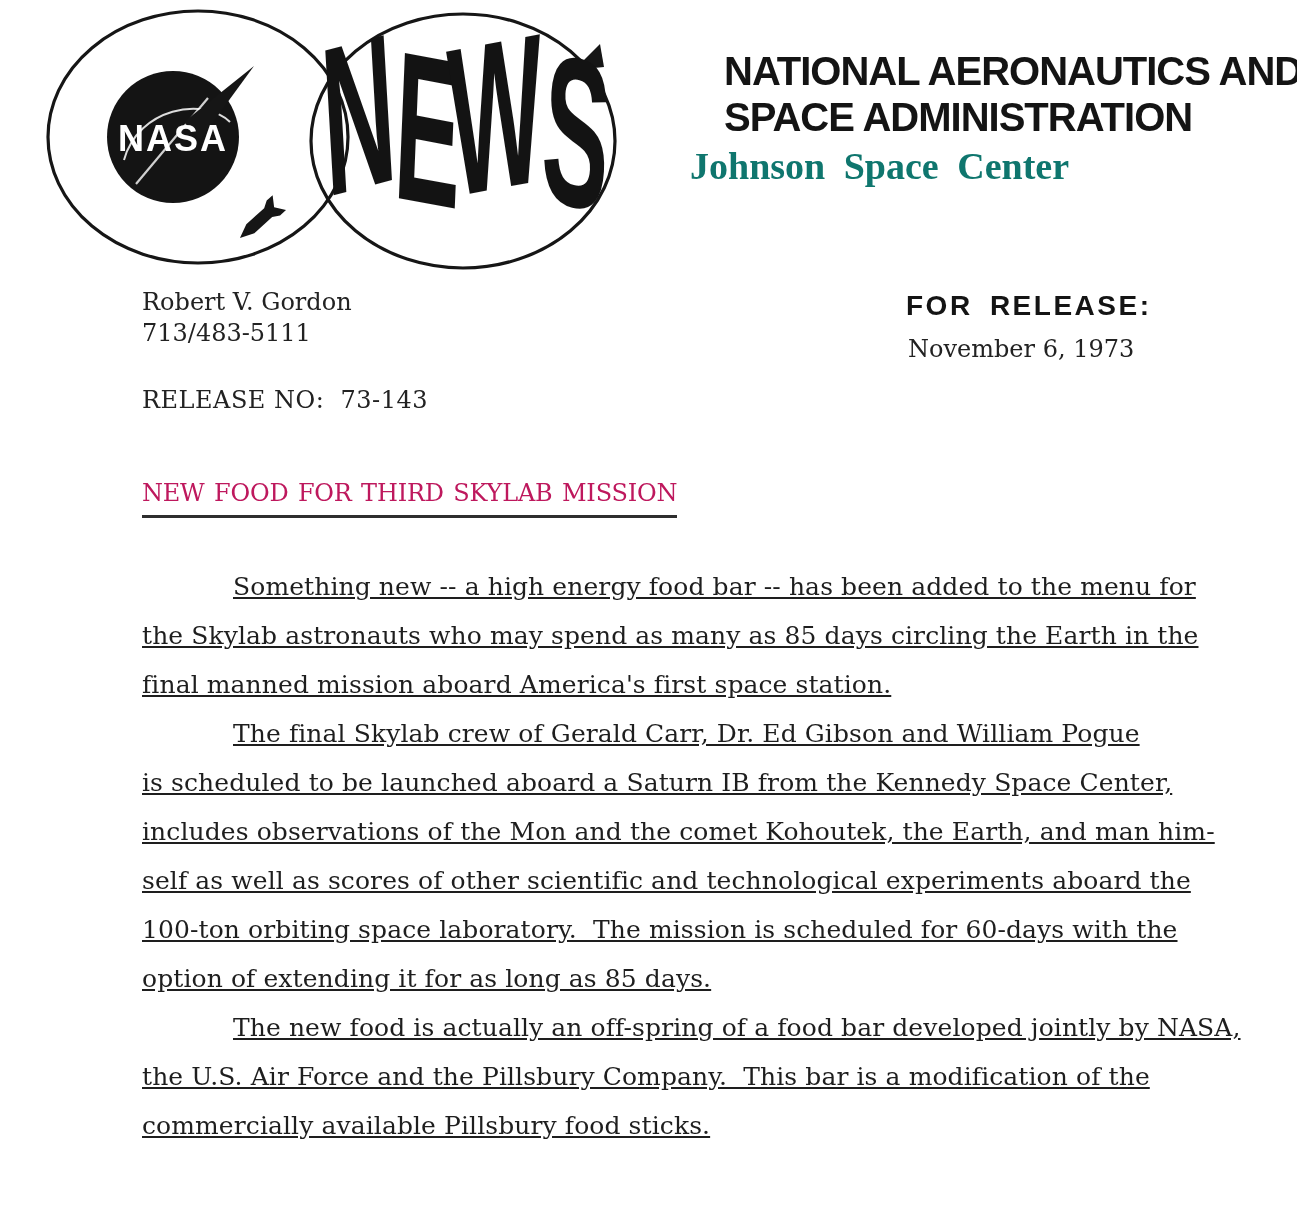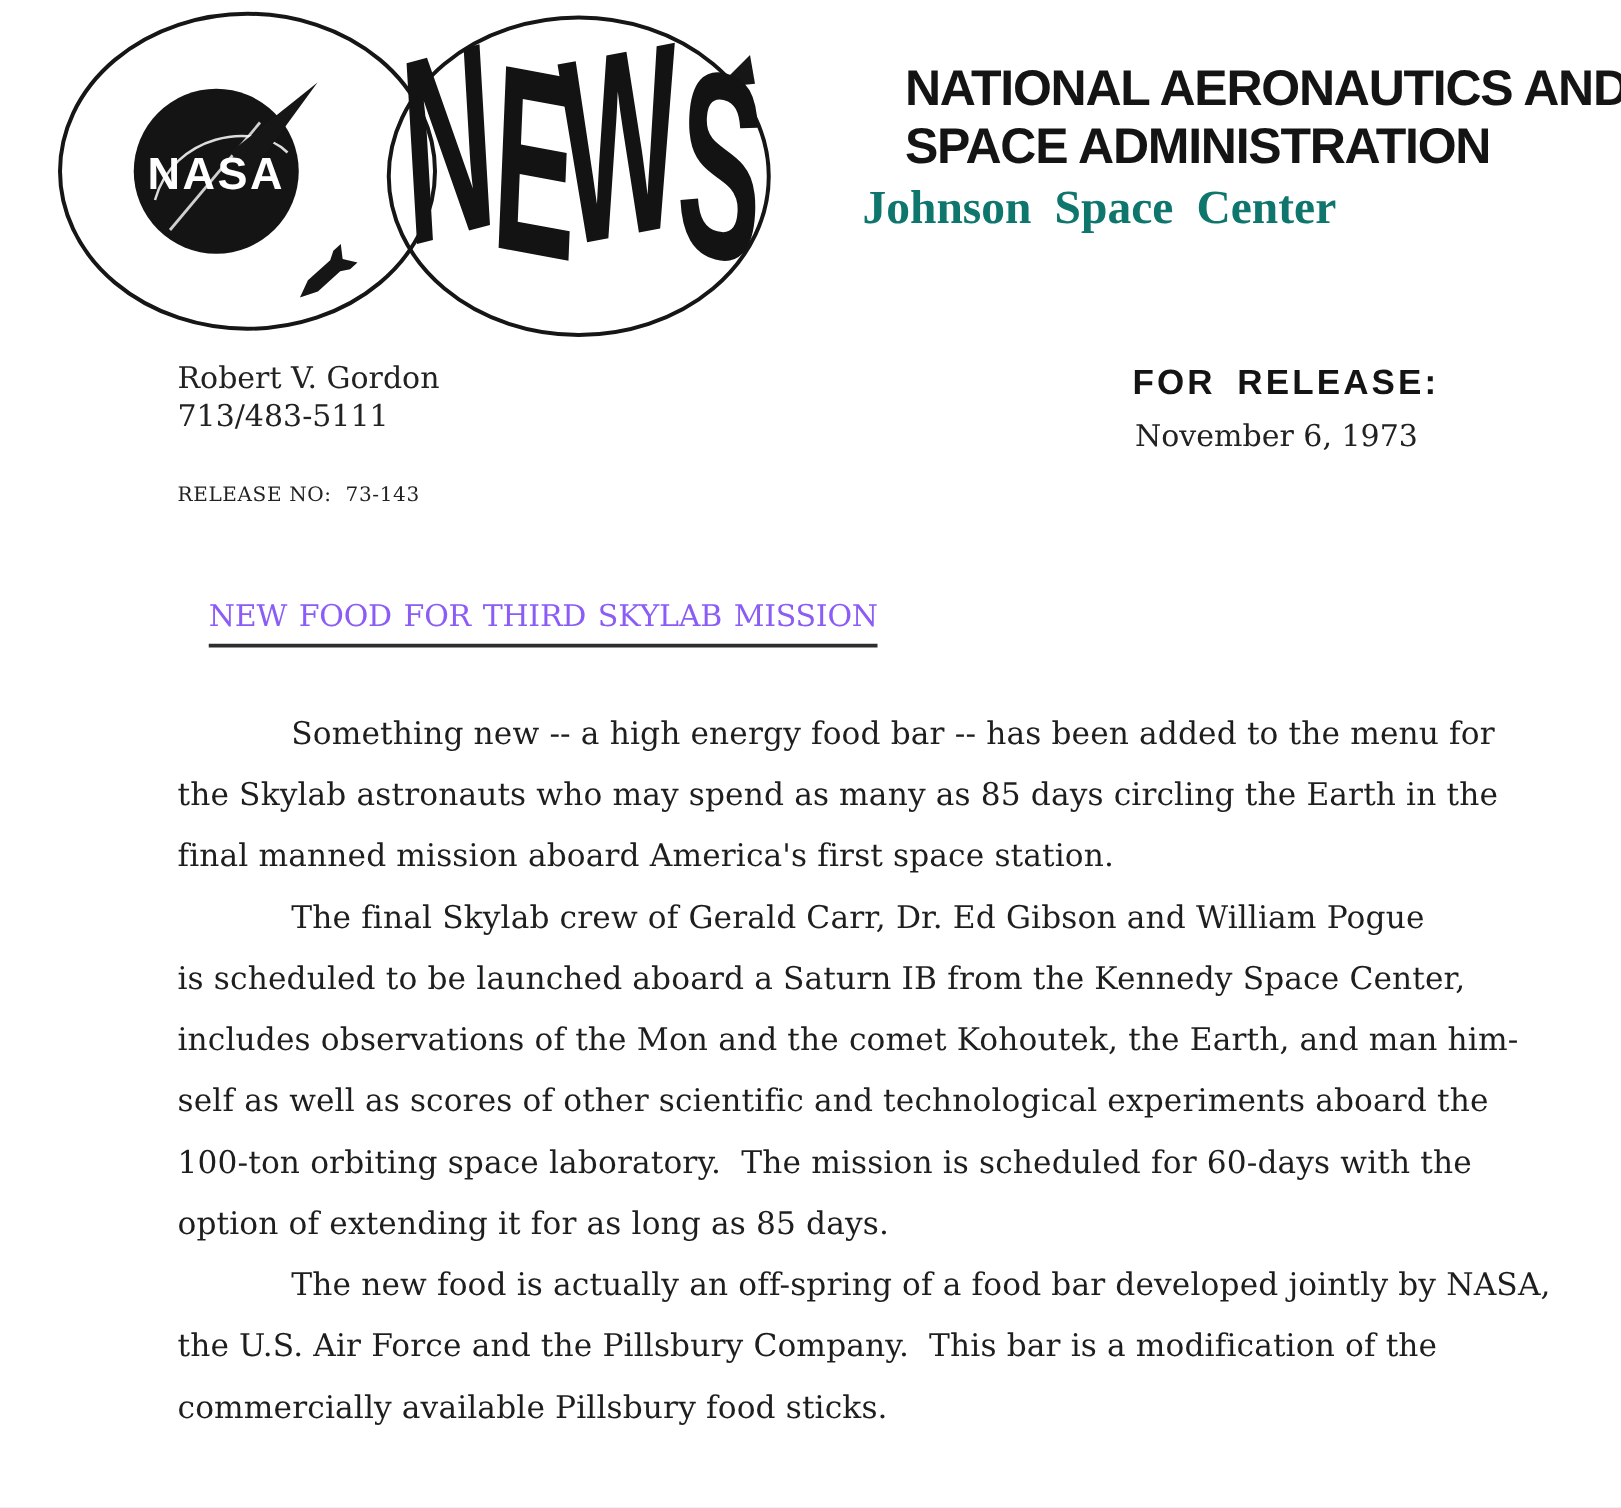"RELEASE NO: 73-143" .release-no { font-size: 16px -> 24px }
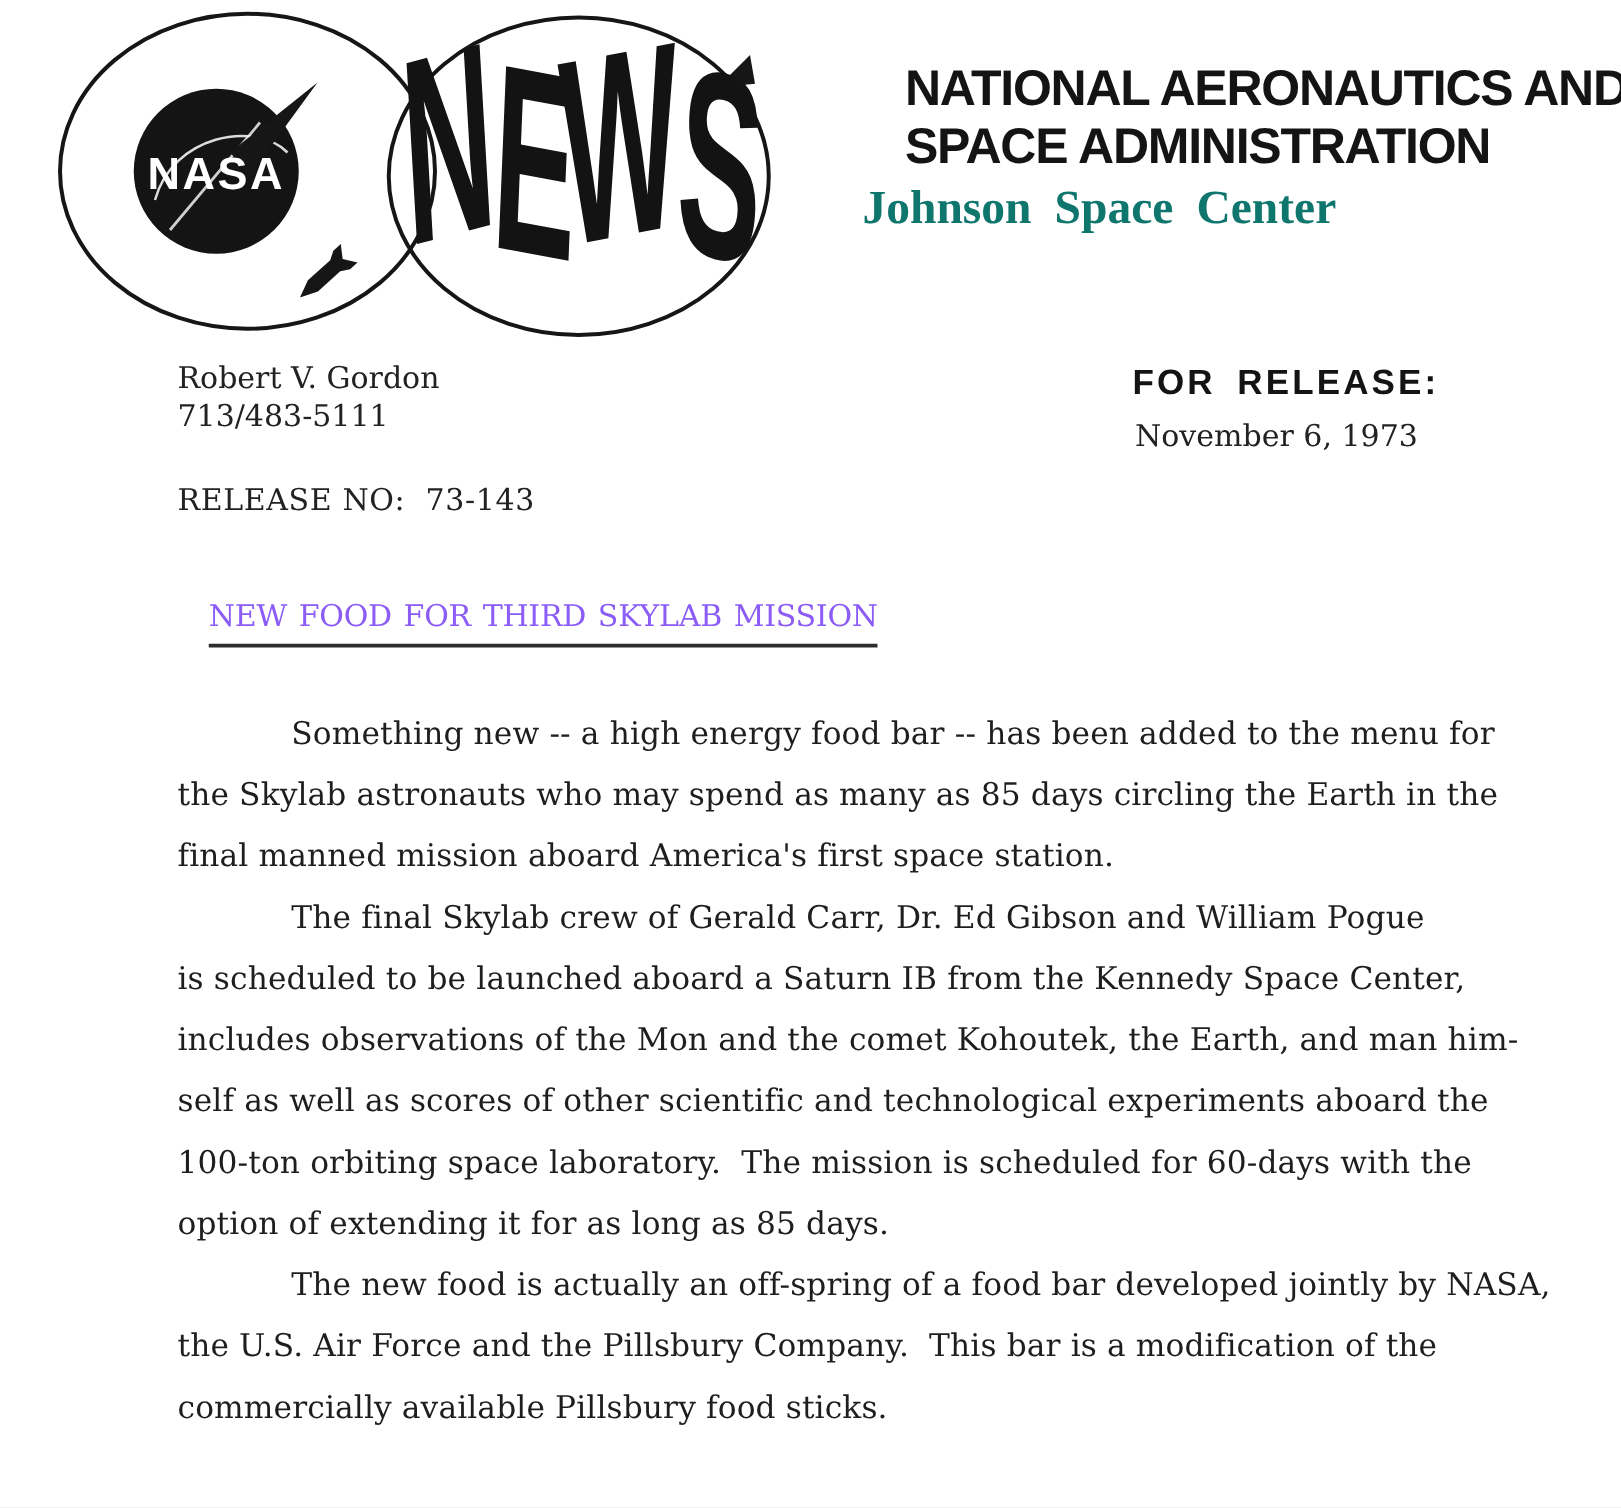"NEW FOOD FOR THIRD SKYLAB" .headline { color: #8b5cf6 -> #be185d; margin-left: 25px -> none }
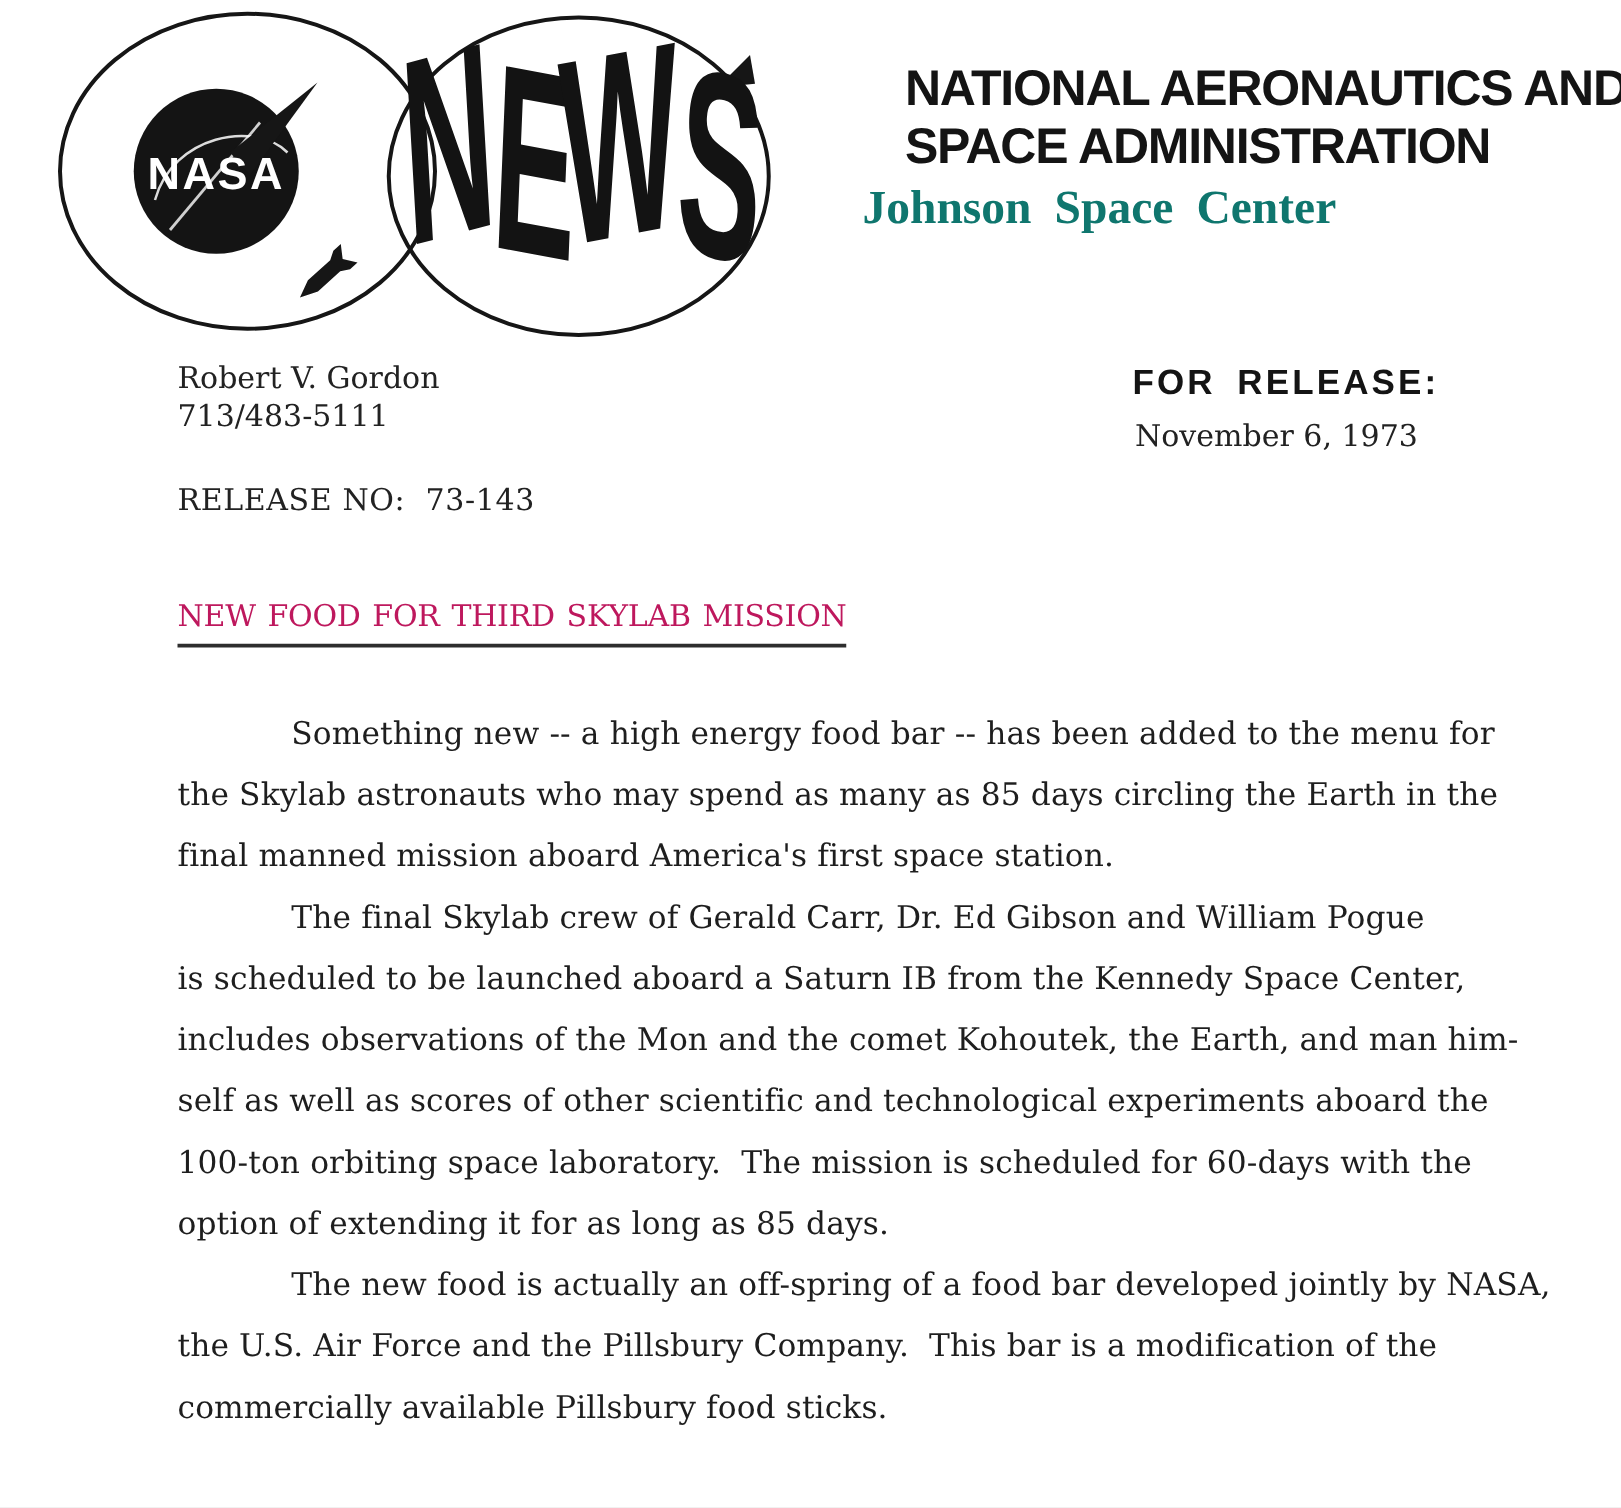"Something new -- a high" .body-text .line { text-decoration: none -> underline }
